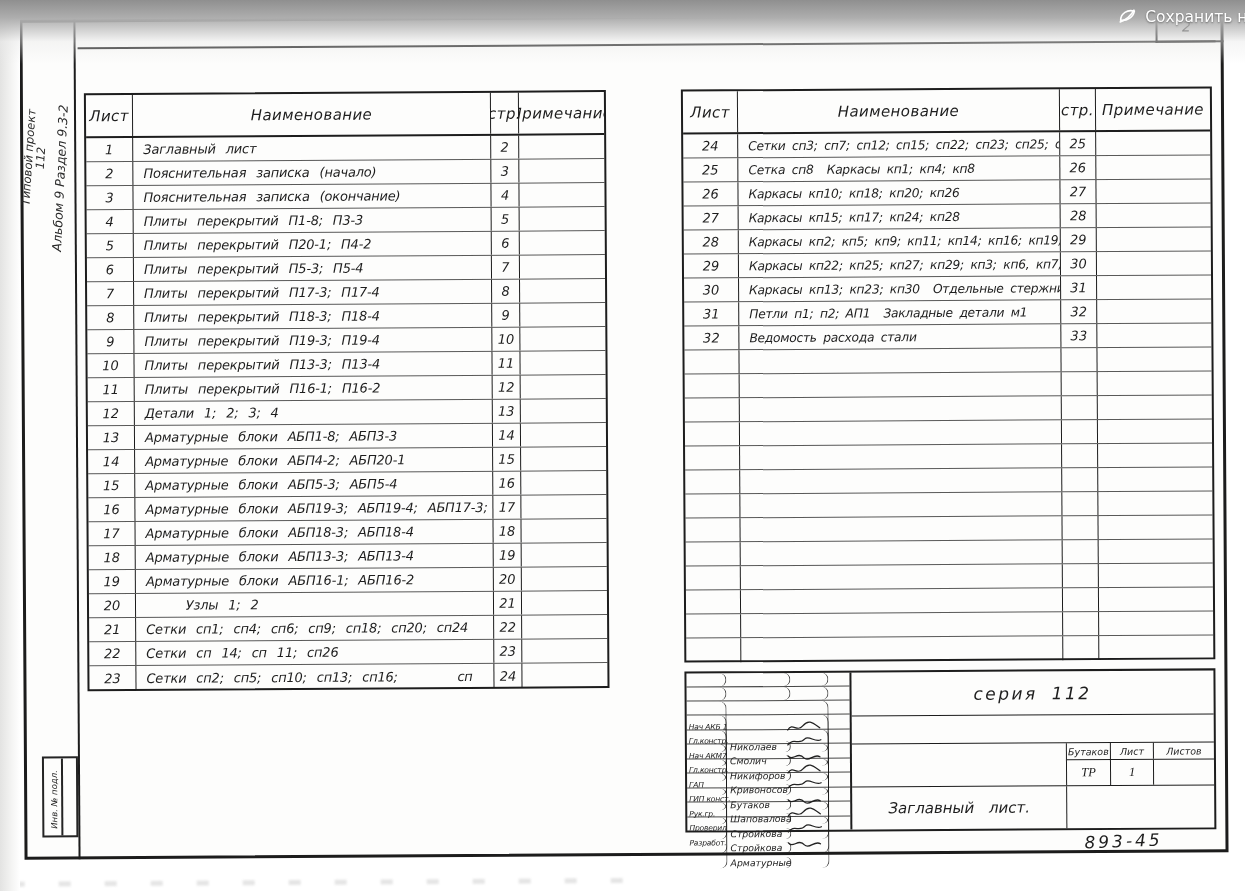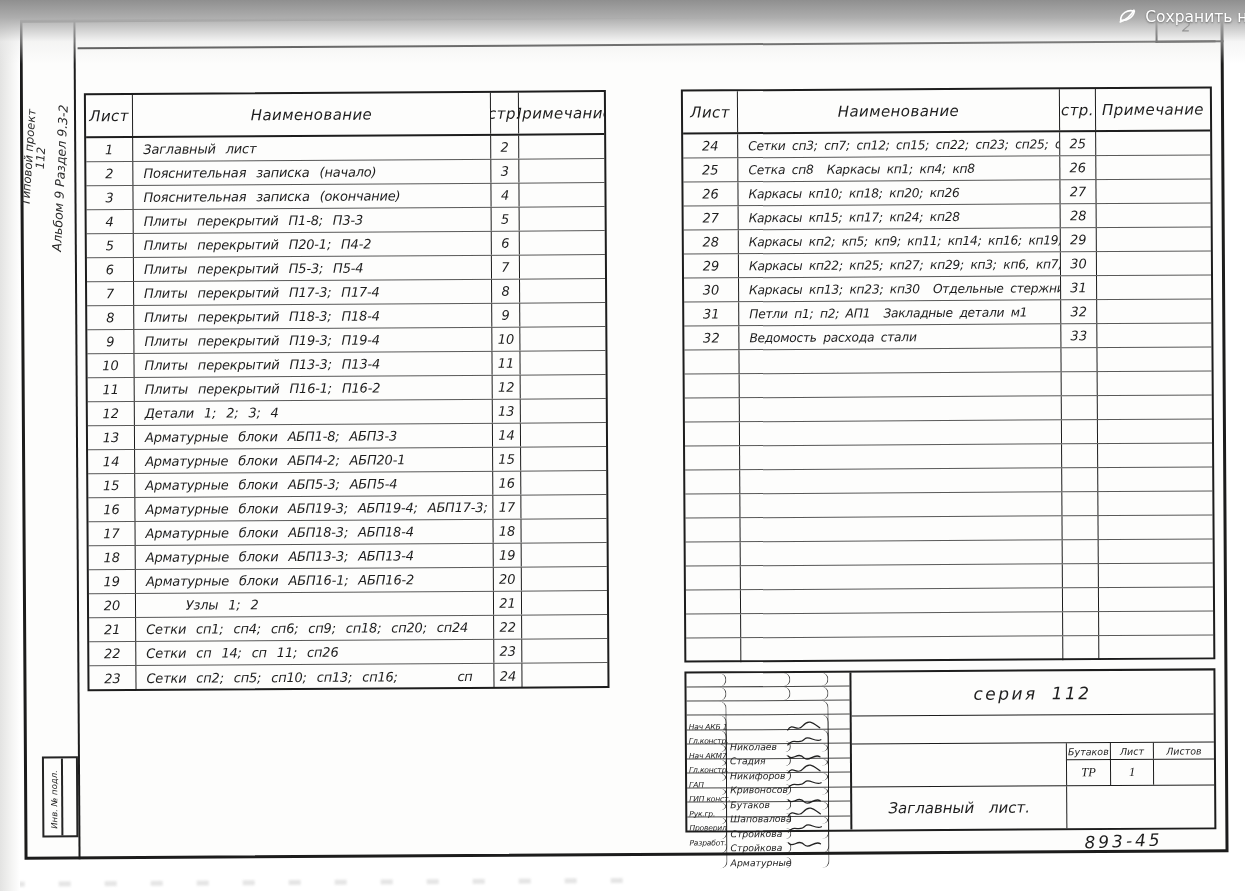"Стадия" div.sig-cell { text: Стадия -> Смолич }
